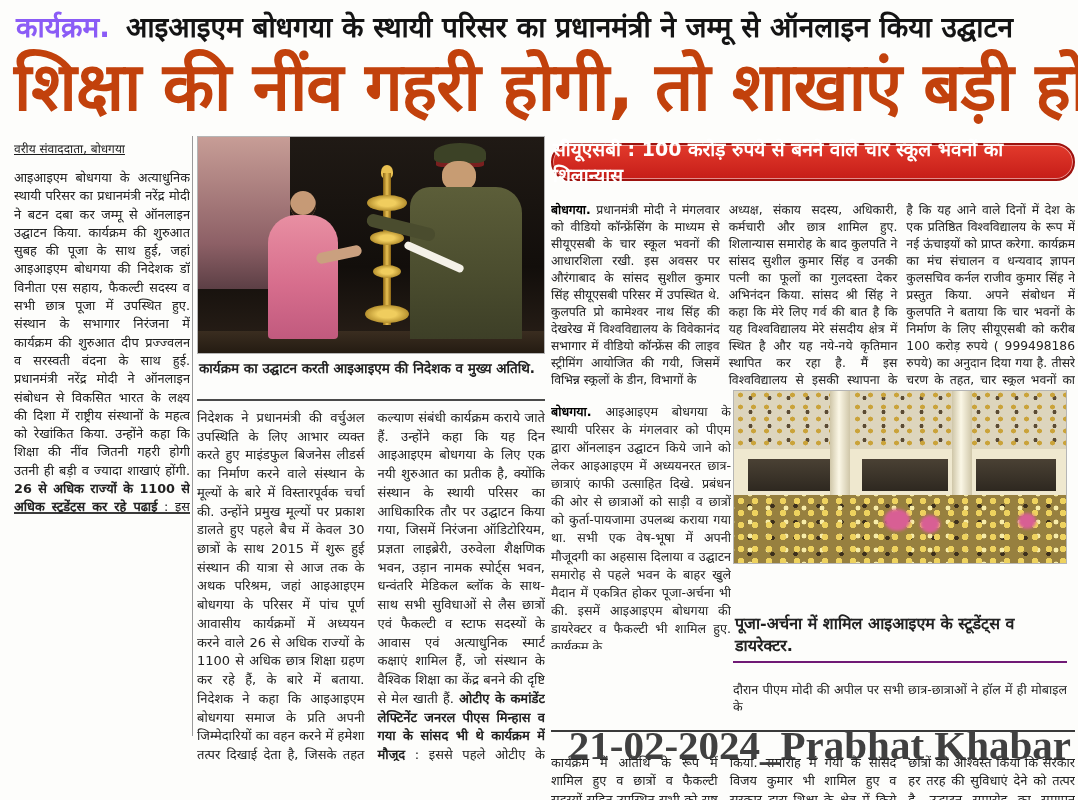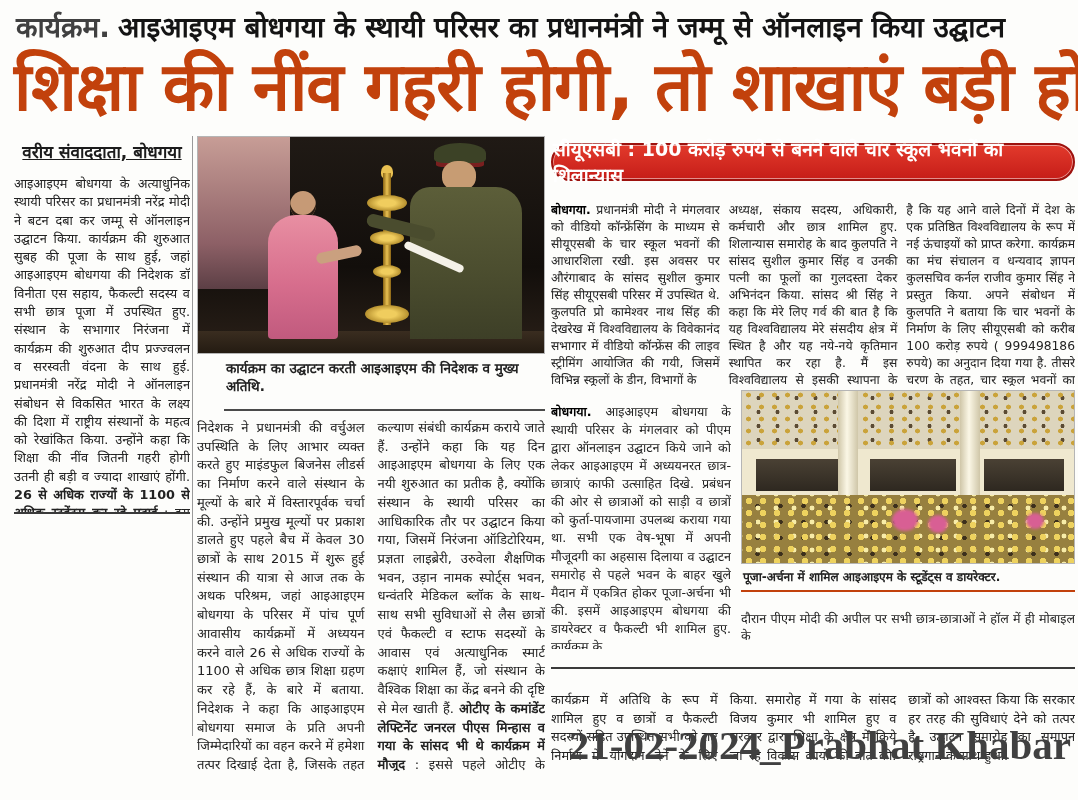"कार्यक्रम." .kicker .red { color: #404040 -> #8b5cf6; margin-right: 8px -> 16px }
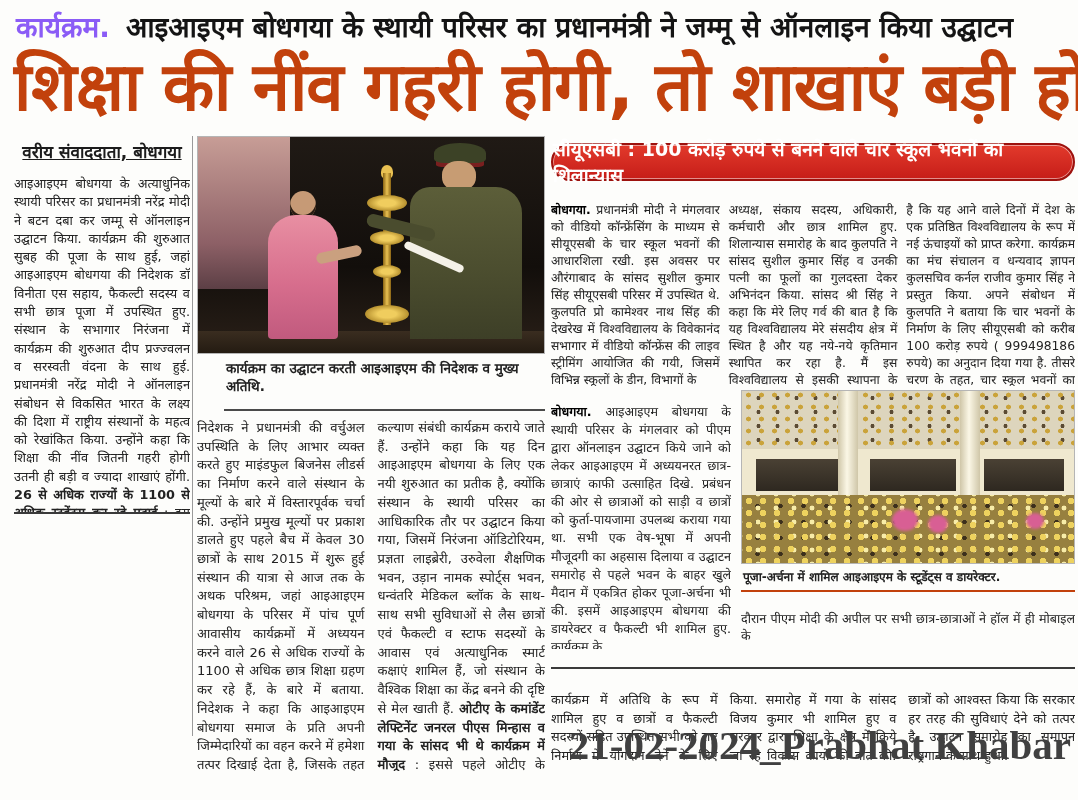"वरीय संवाददाता, बोधगया" .byline { font-size: 17px -> 12px; font-weight: bold -> normal; text-align: center -> left }
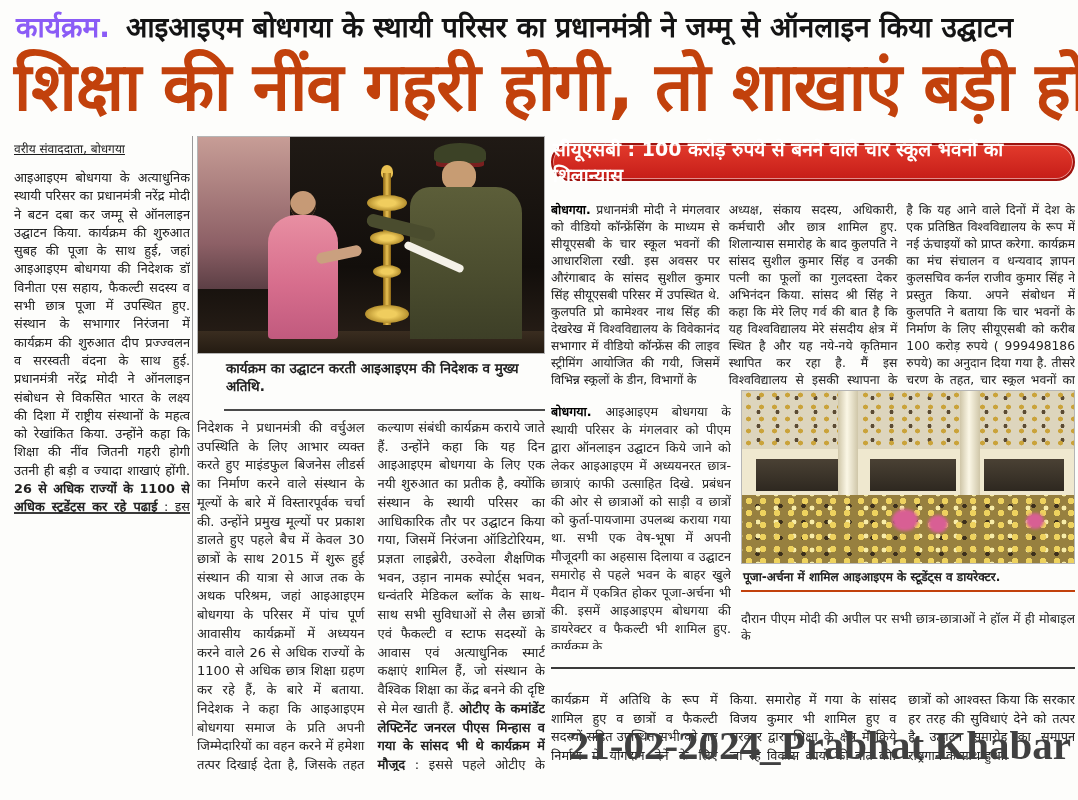"कार्यक्रम का उद्घाटन करती आइआइएम" .caption { margin-left: 27px -> none; padding: 5px 2px 14px 2px -> 5px 2px 22px 2px }
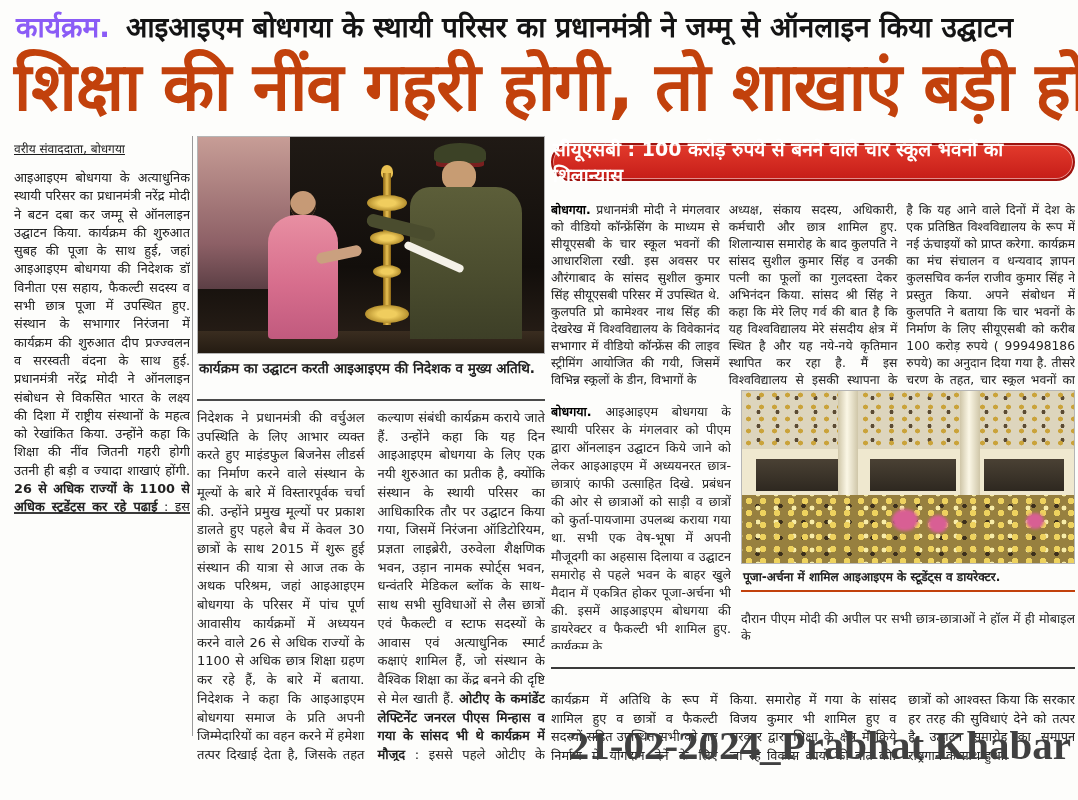"बोधगया. आइआइएम बोधगया के स्थायी" .row-students { gap: 10px -> 2px }
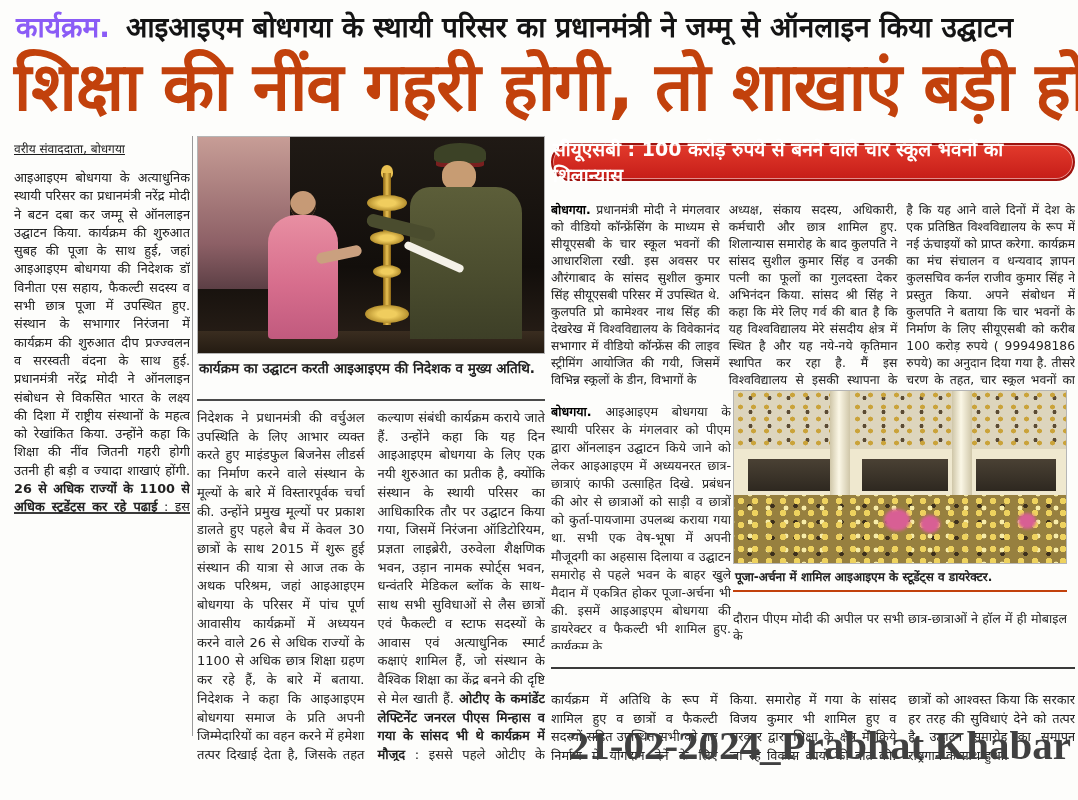"पूजा-अर्चना में शामिल आइआइएम के" .caption2 { border-bottom: 2px solid #c2410c -> 2px solid #701a75; font-size: 12px -> 16px; margin-top: none -> 44px }
